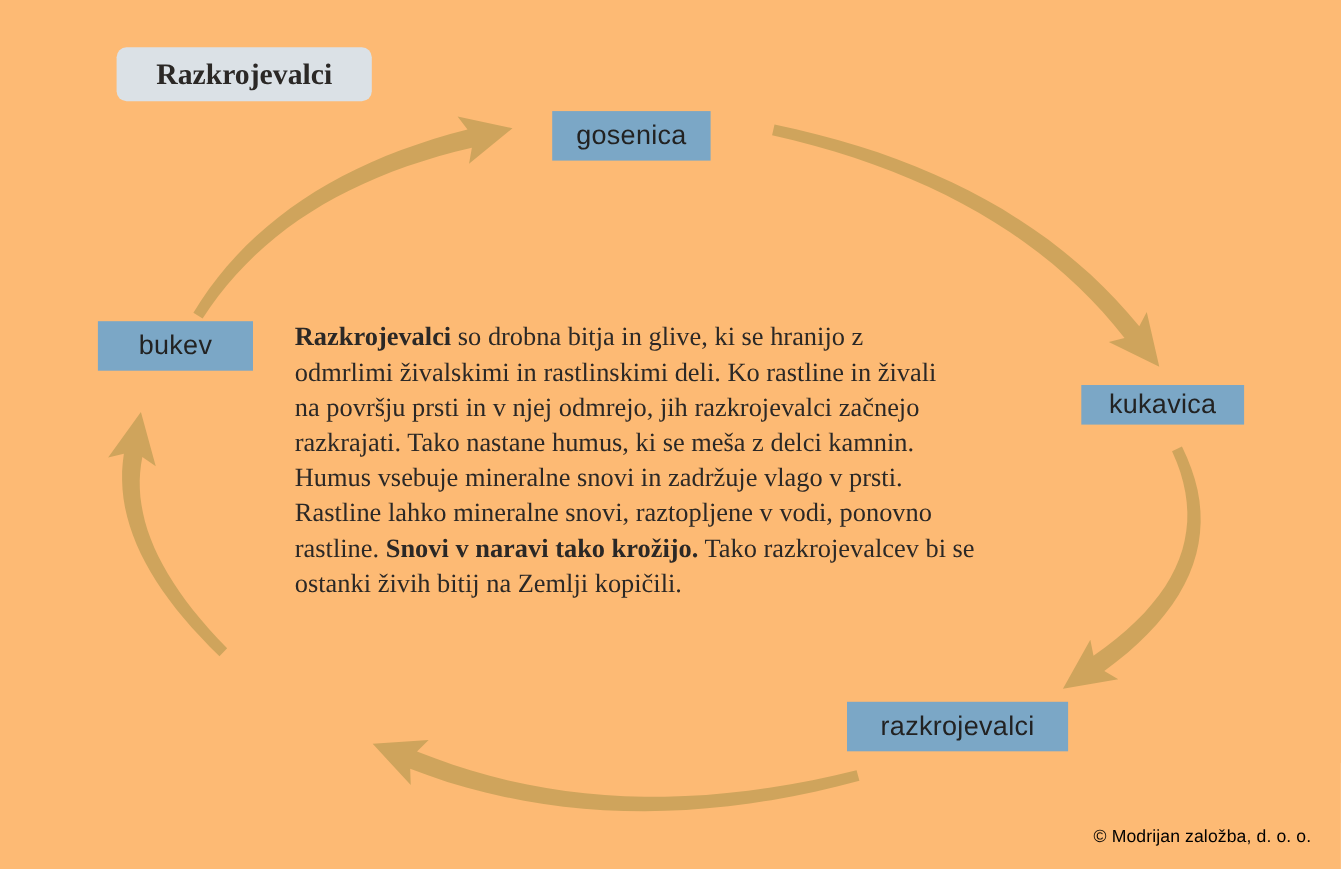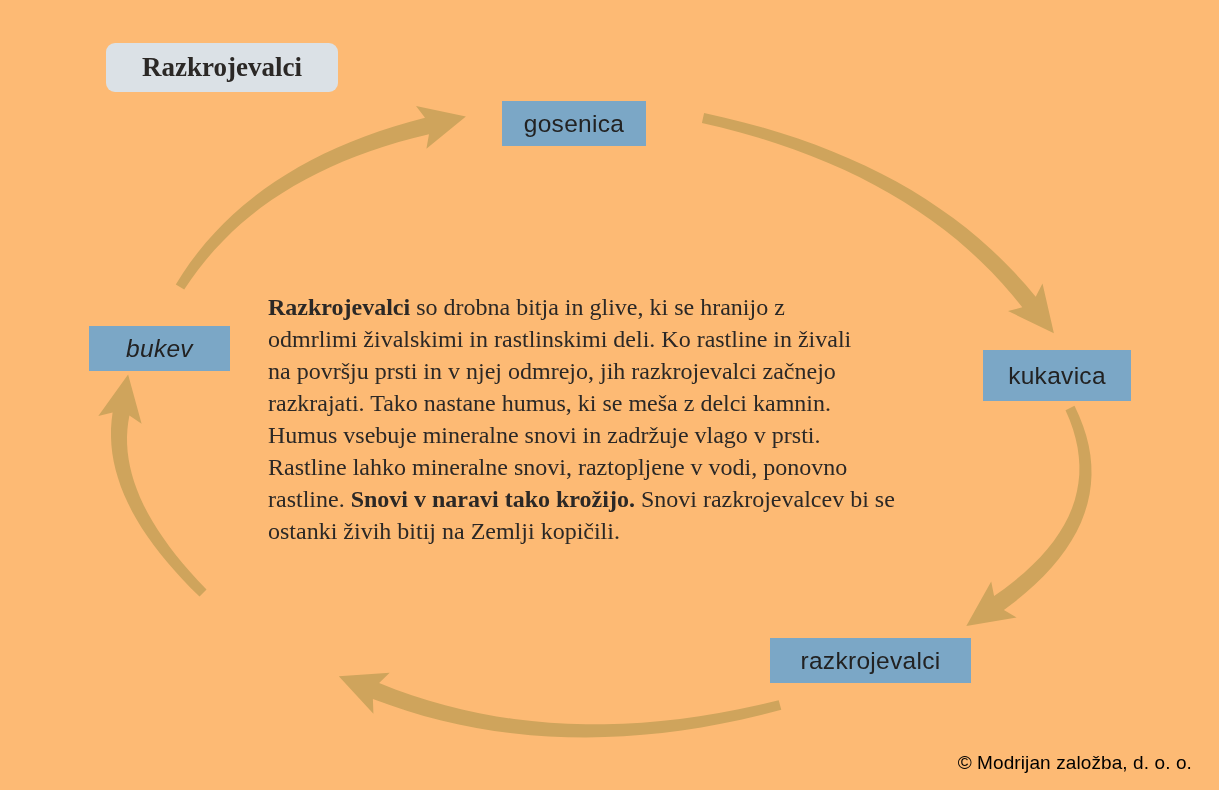"bukev" #node-bukev { font-style: italic -> none; top: 326px -> 292px }
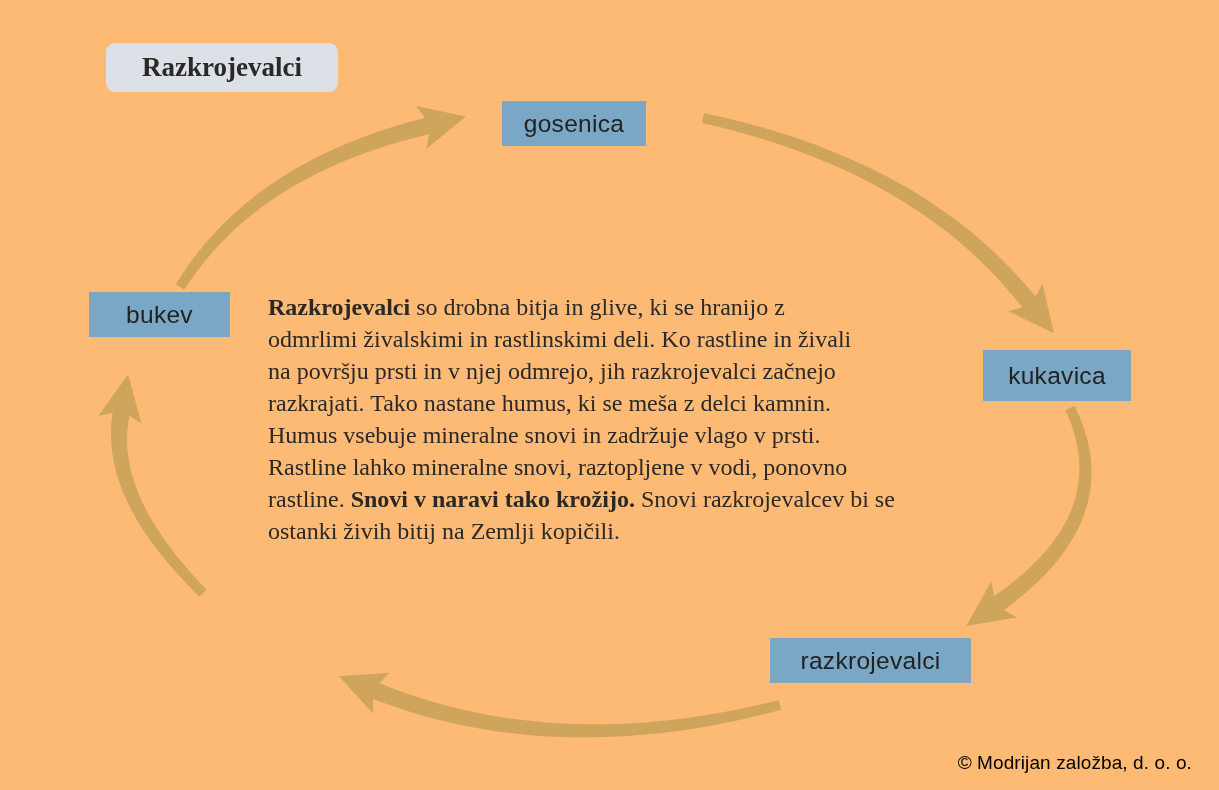"kukavica" #node-kukavica { height: 51px -> 36px }
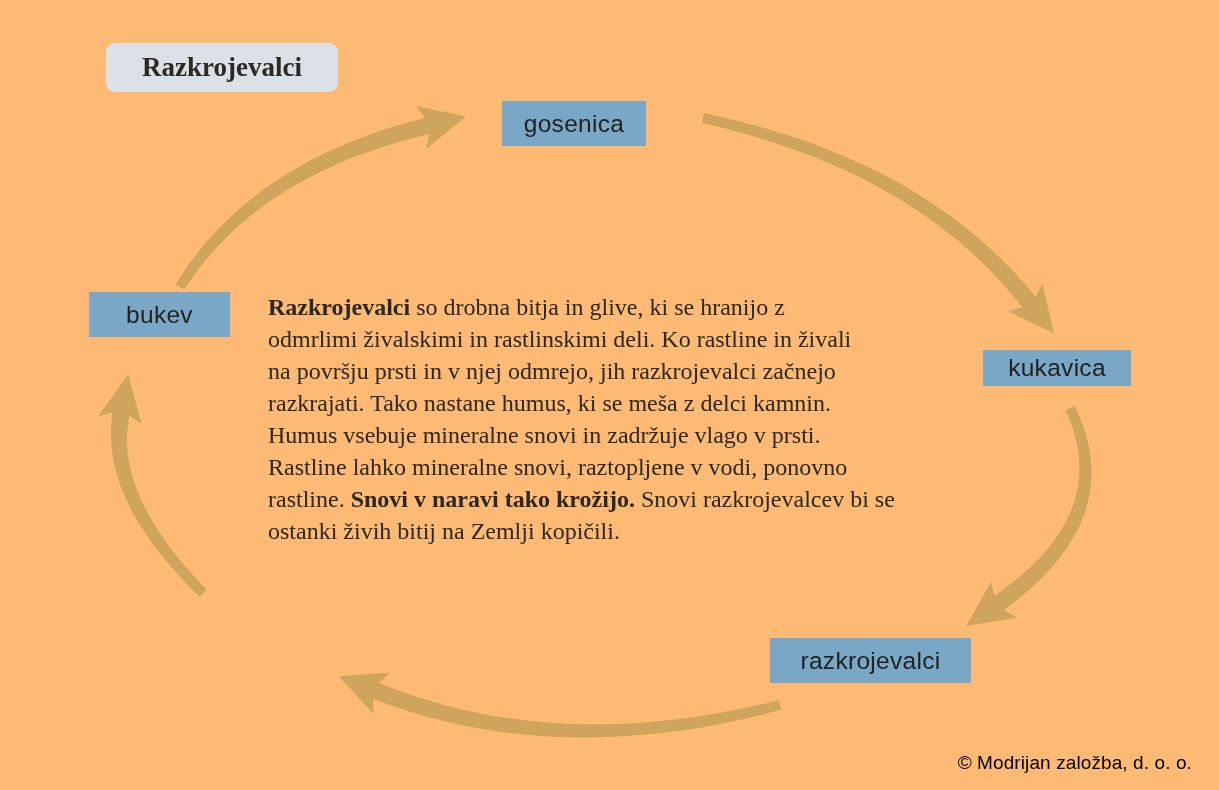"Snovi razkrojevalcev bi se" span { text: Snovi -> Tako }
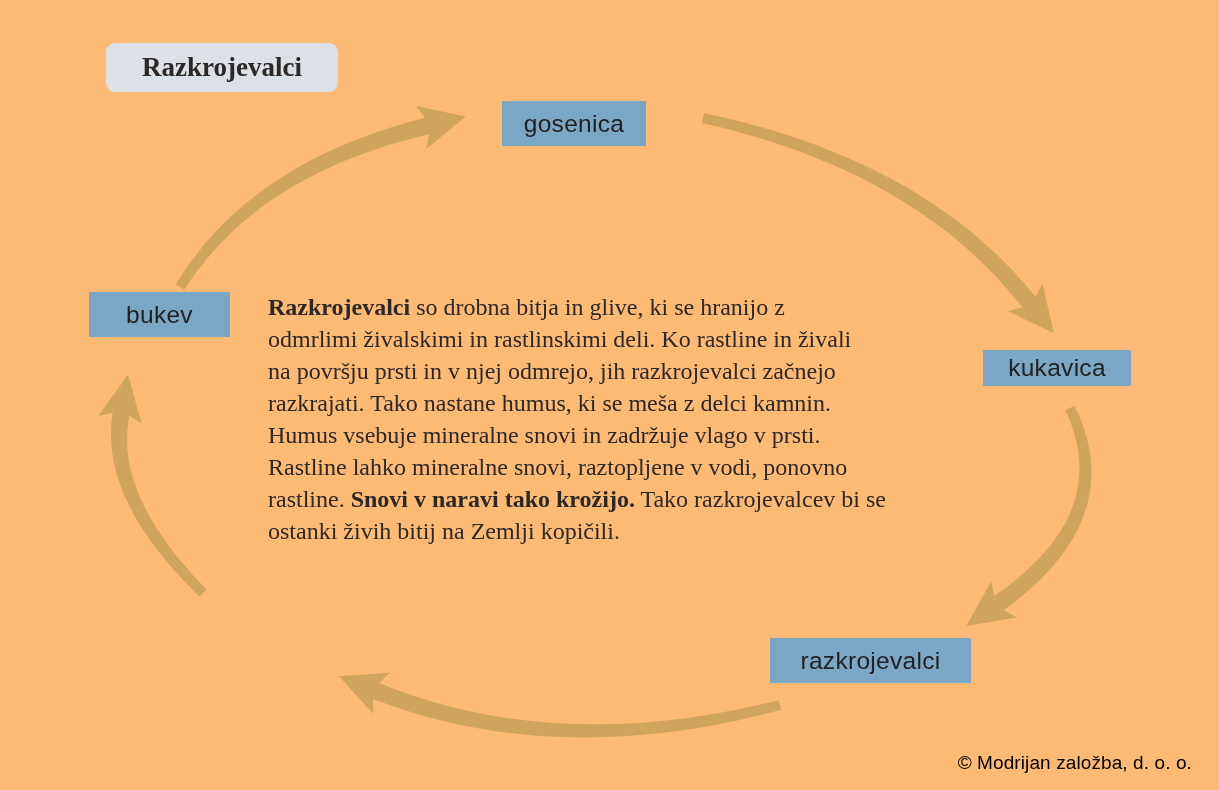"© Modrijan založba, d. o." .copyright { font-size: 19px -> 16px }
